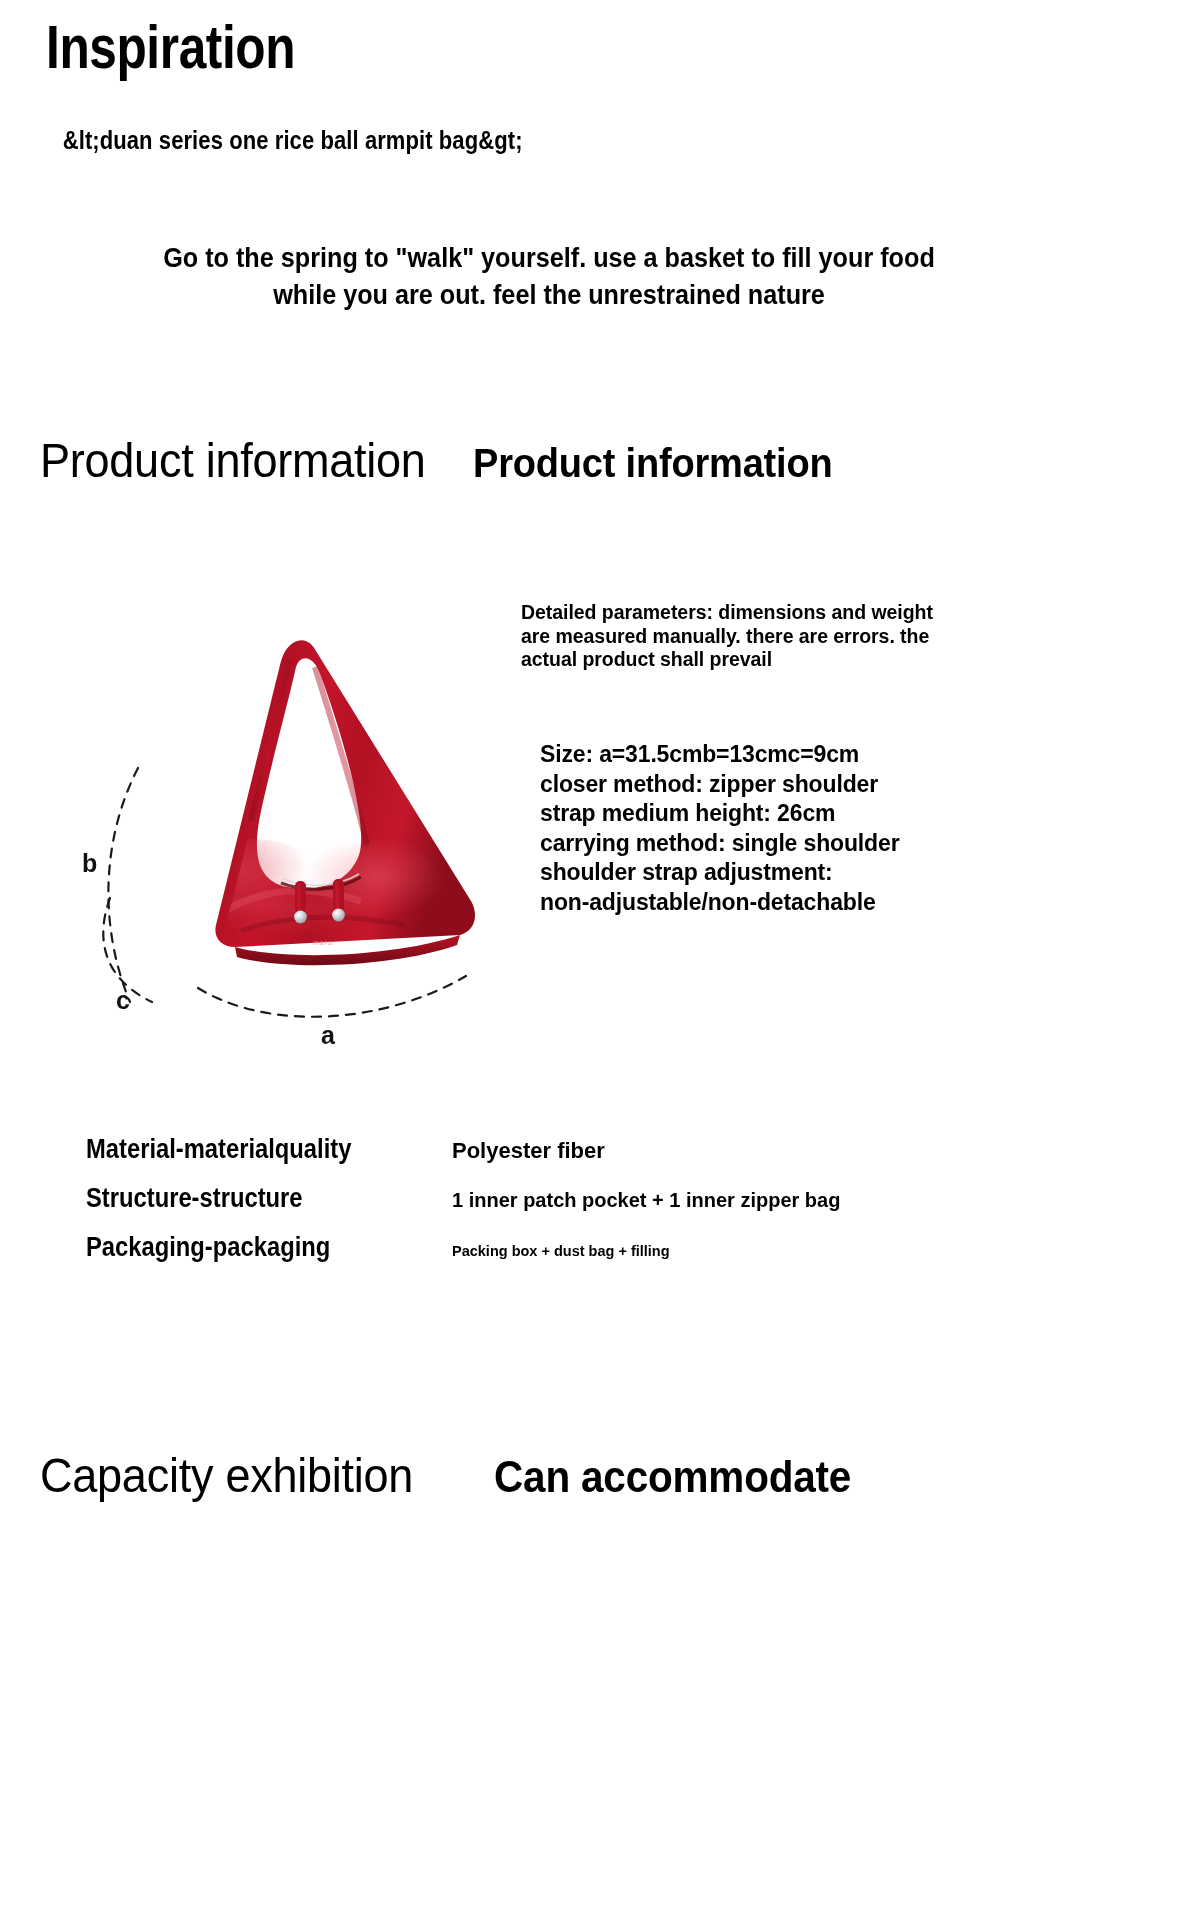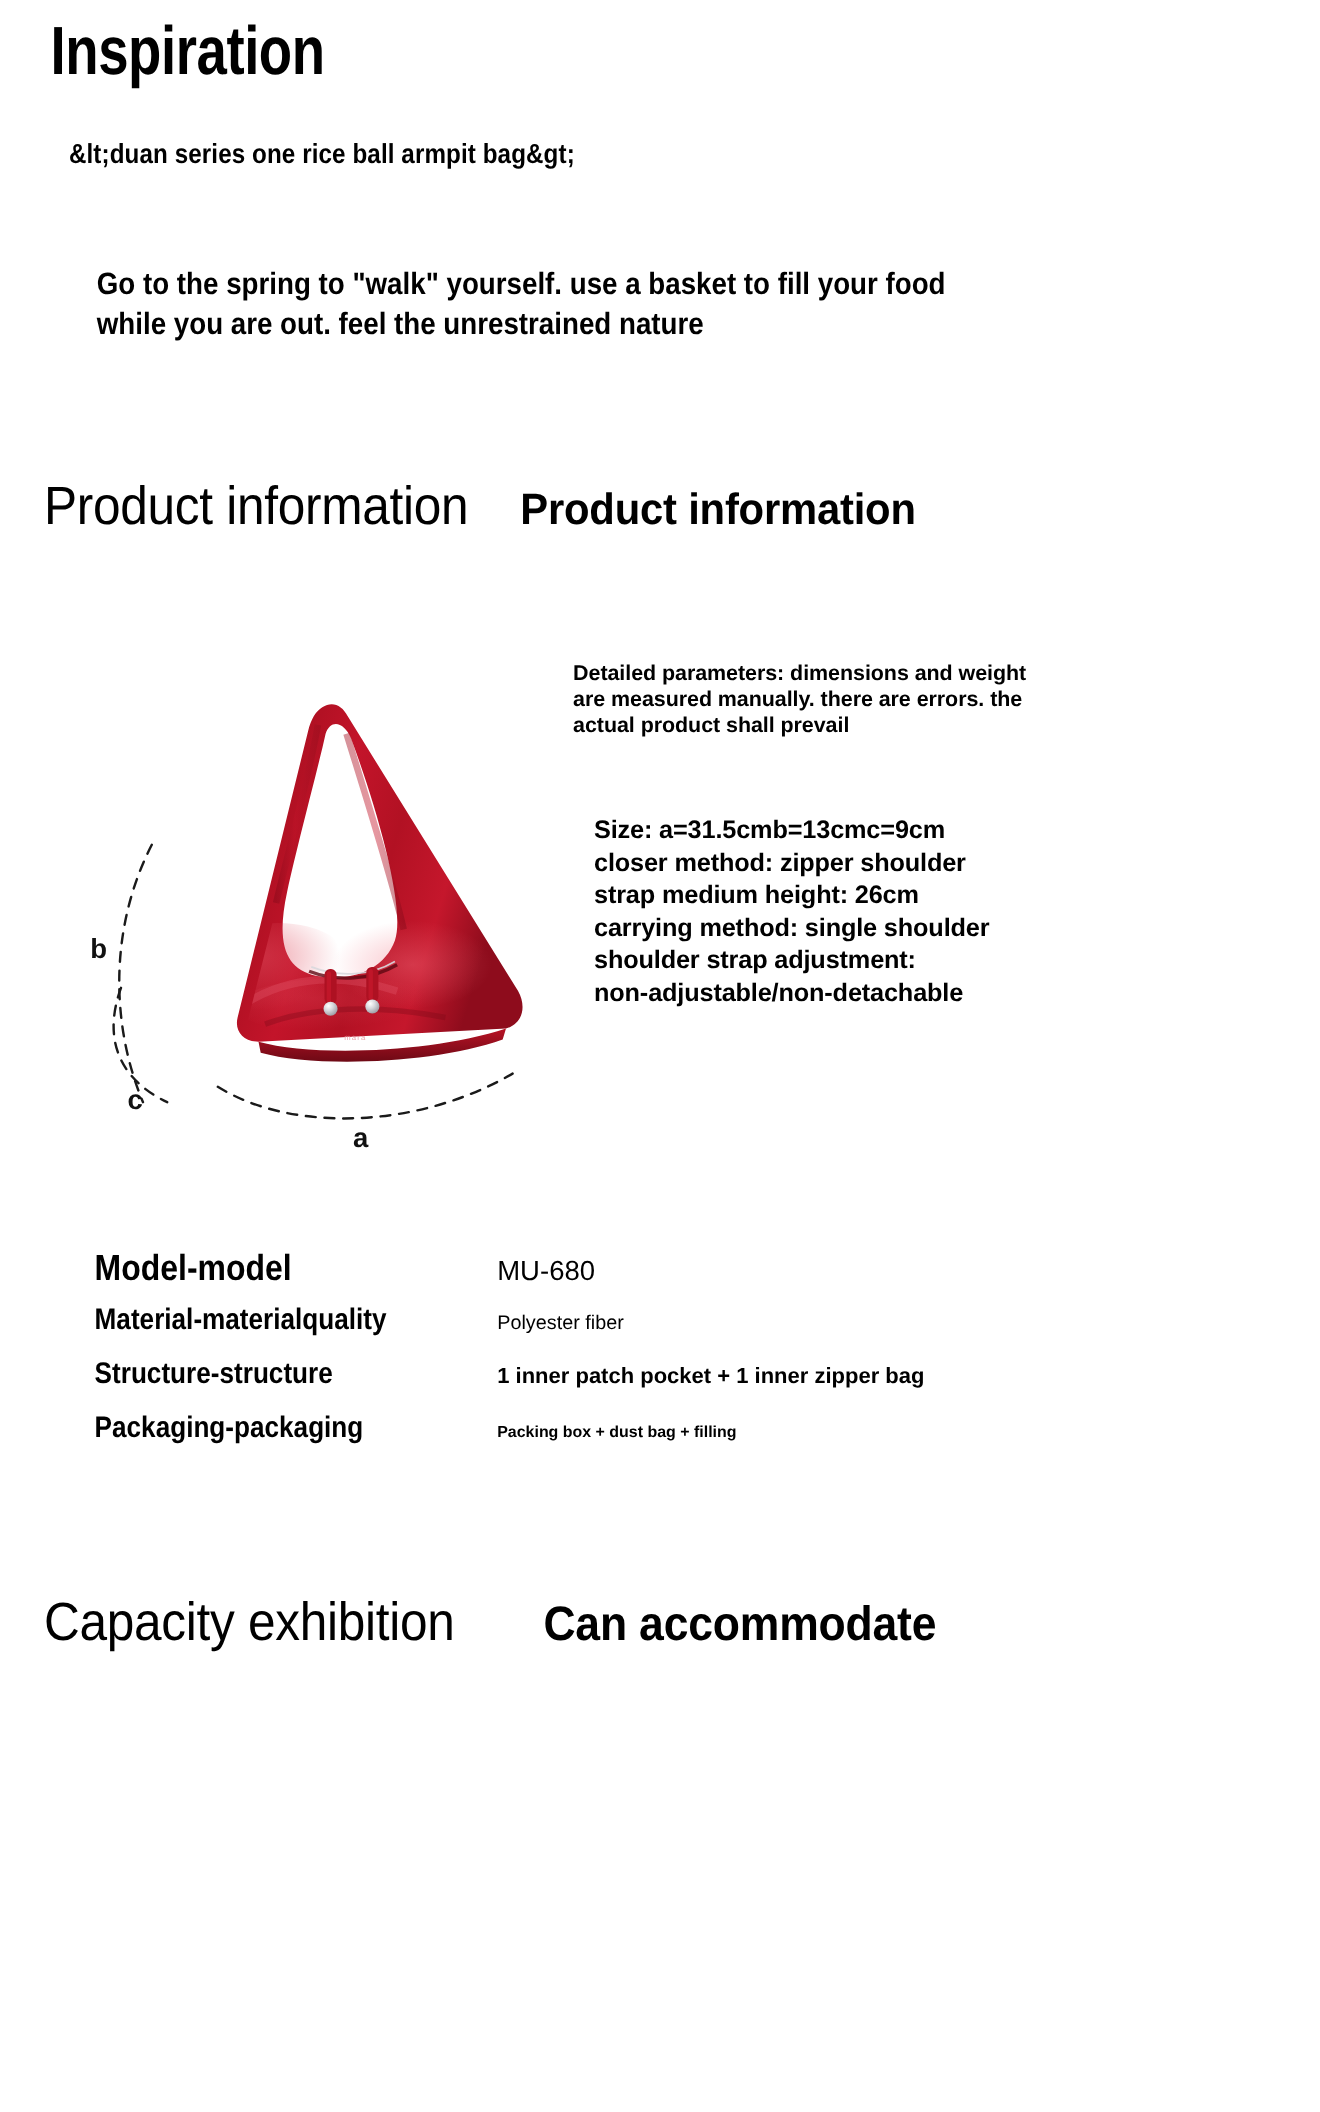"Go to the spring to" #inspiration-body { padding-left: none -> 31px; text-align: left -> center }
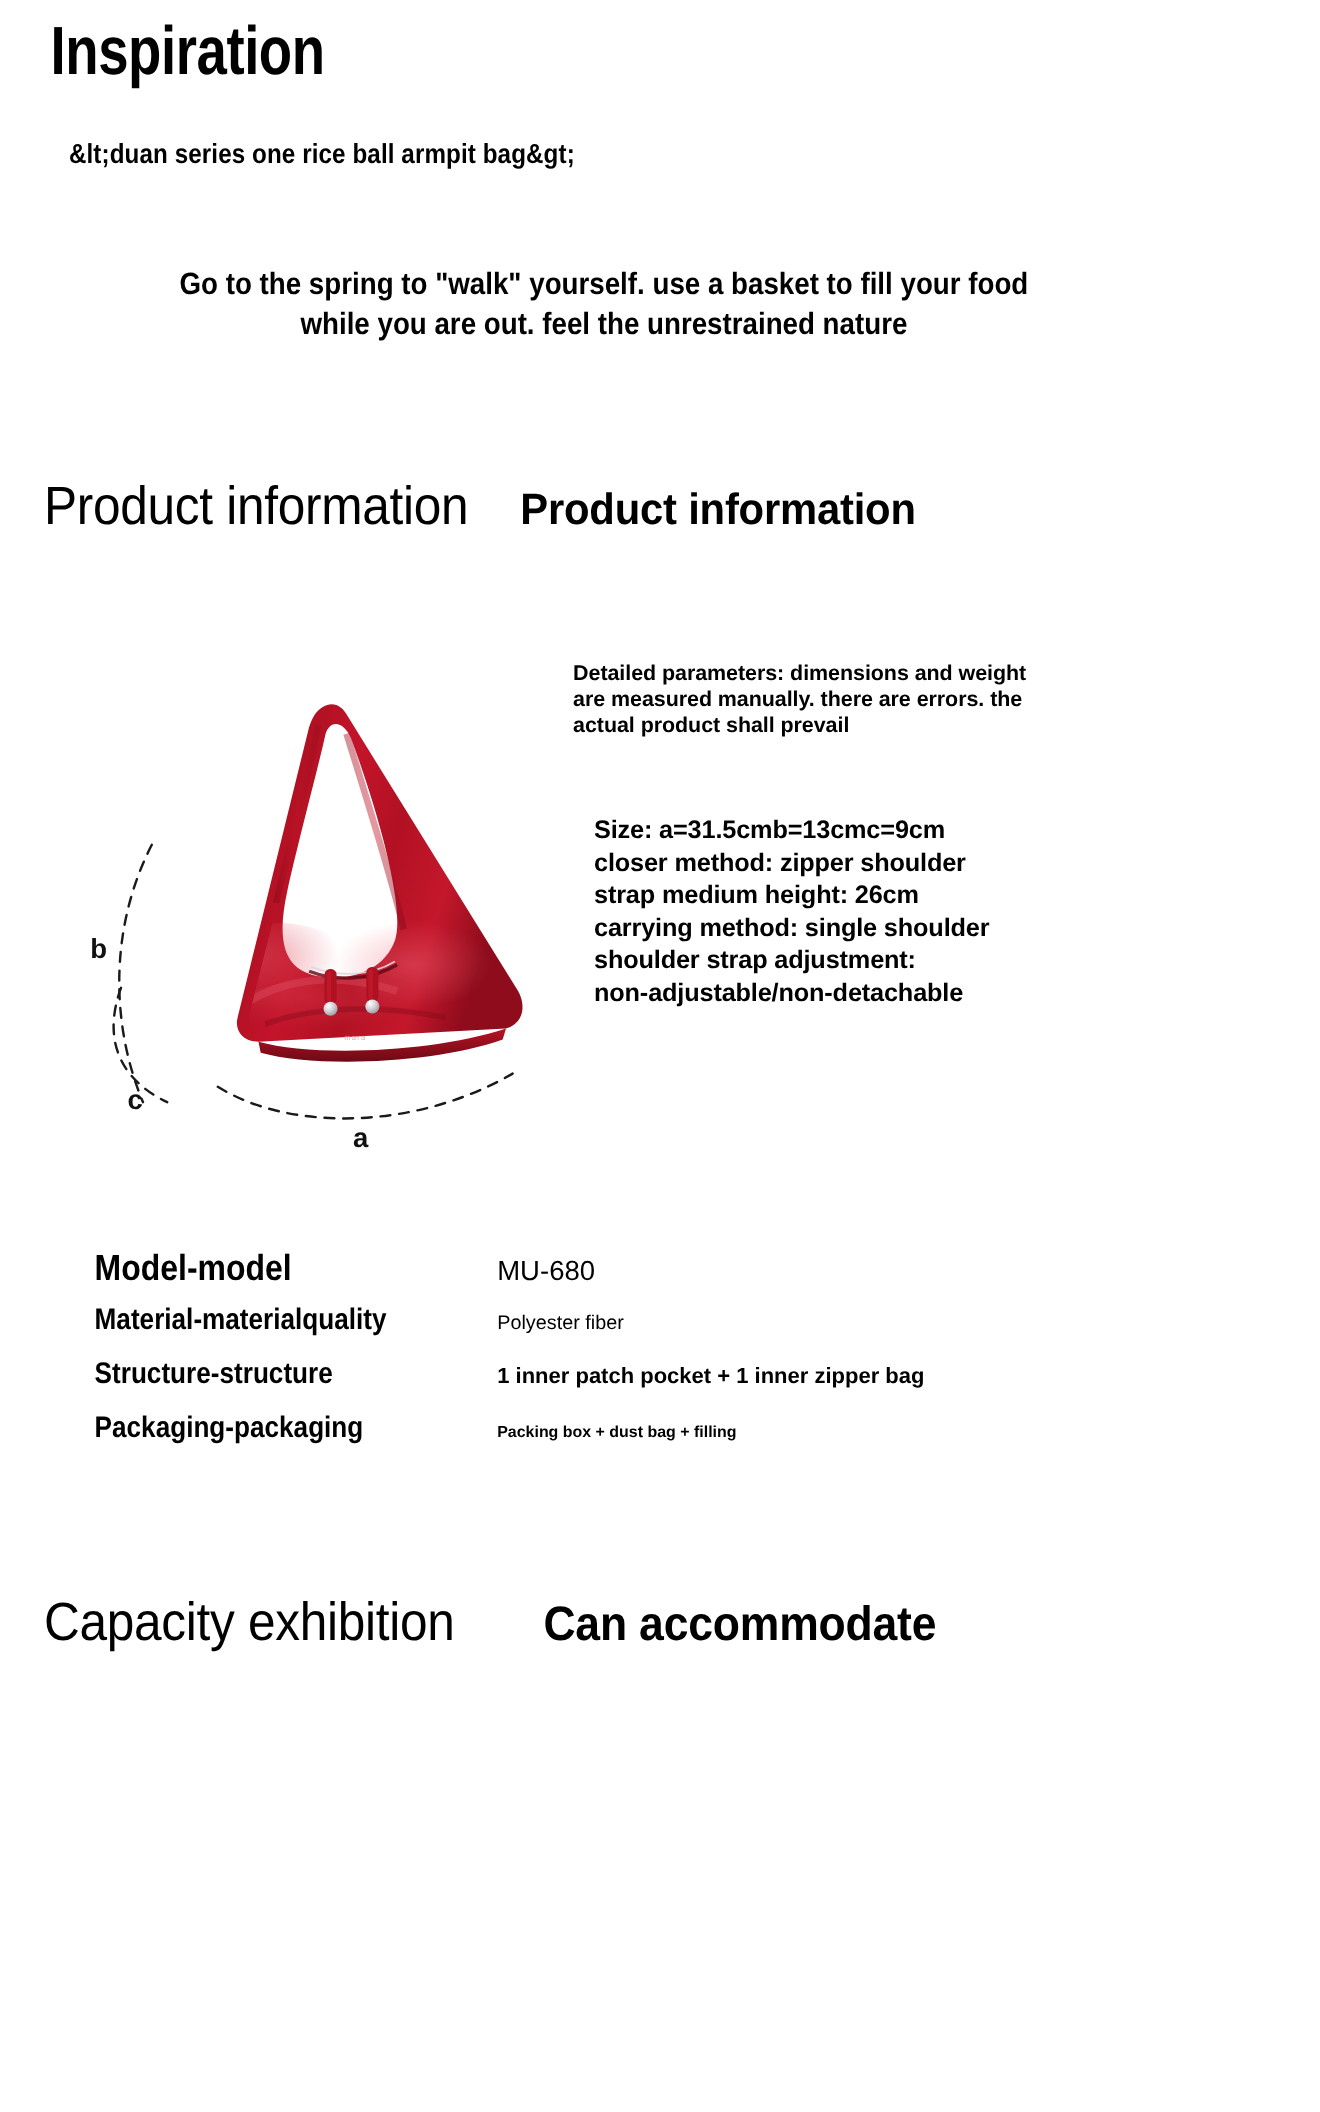"Model-model" div.spec-row { html: <div> <div>Model-model</div> <div>MU-680</div> </div> -> none }
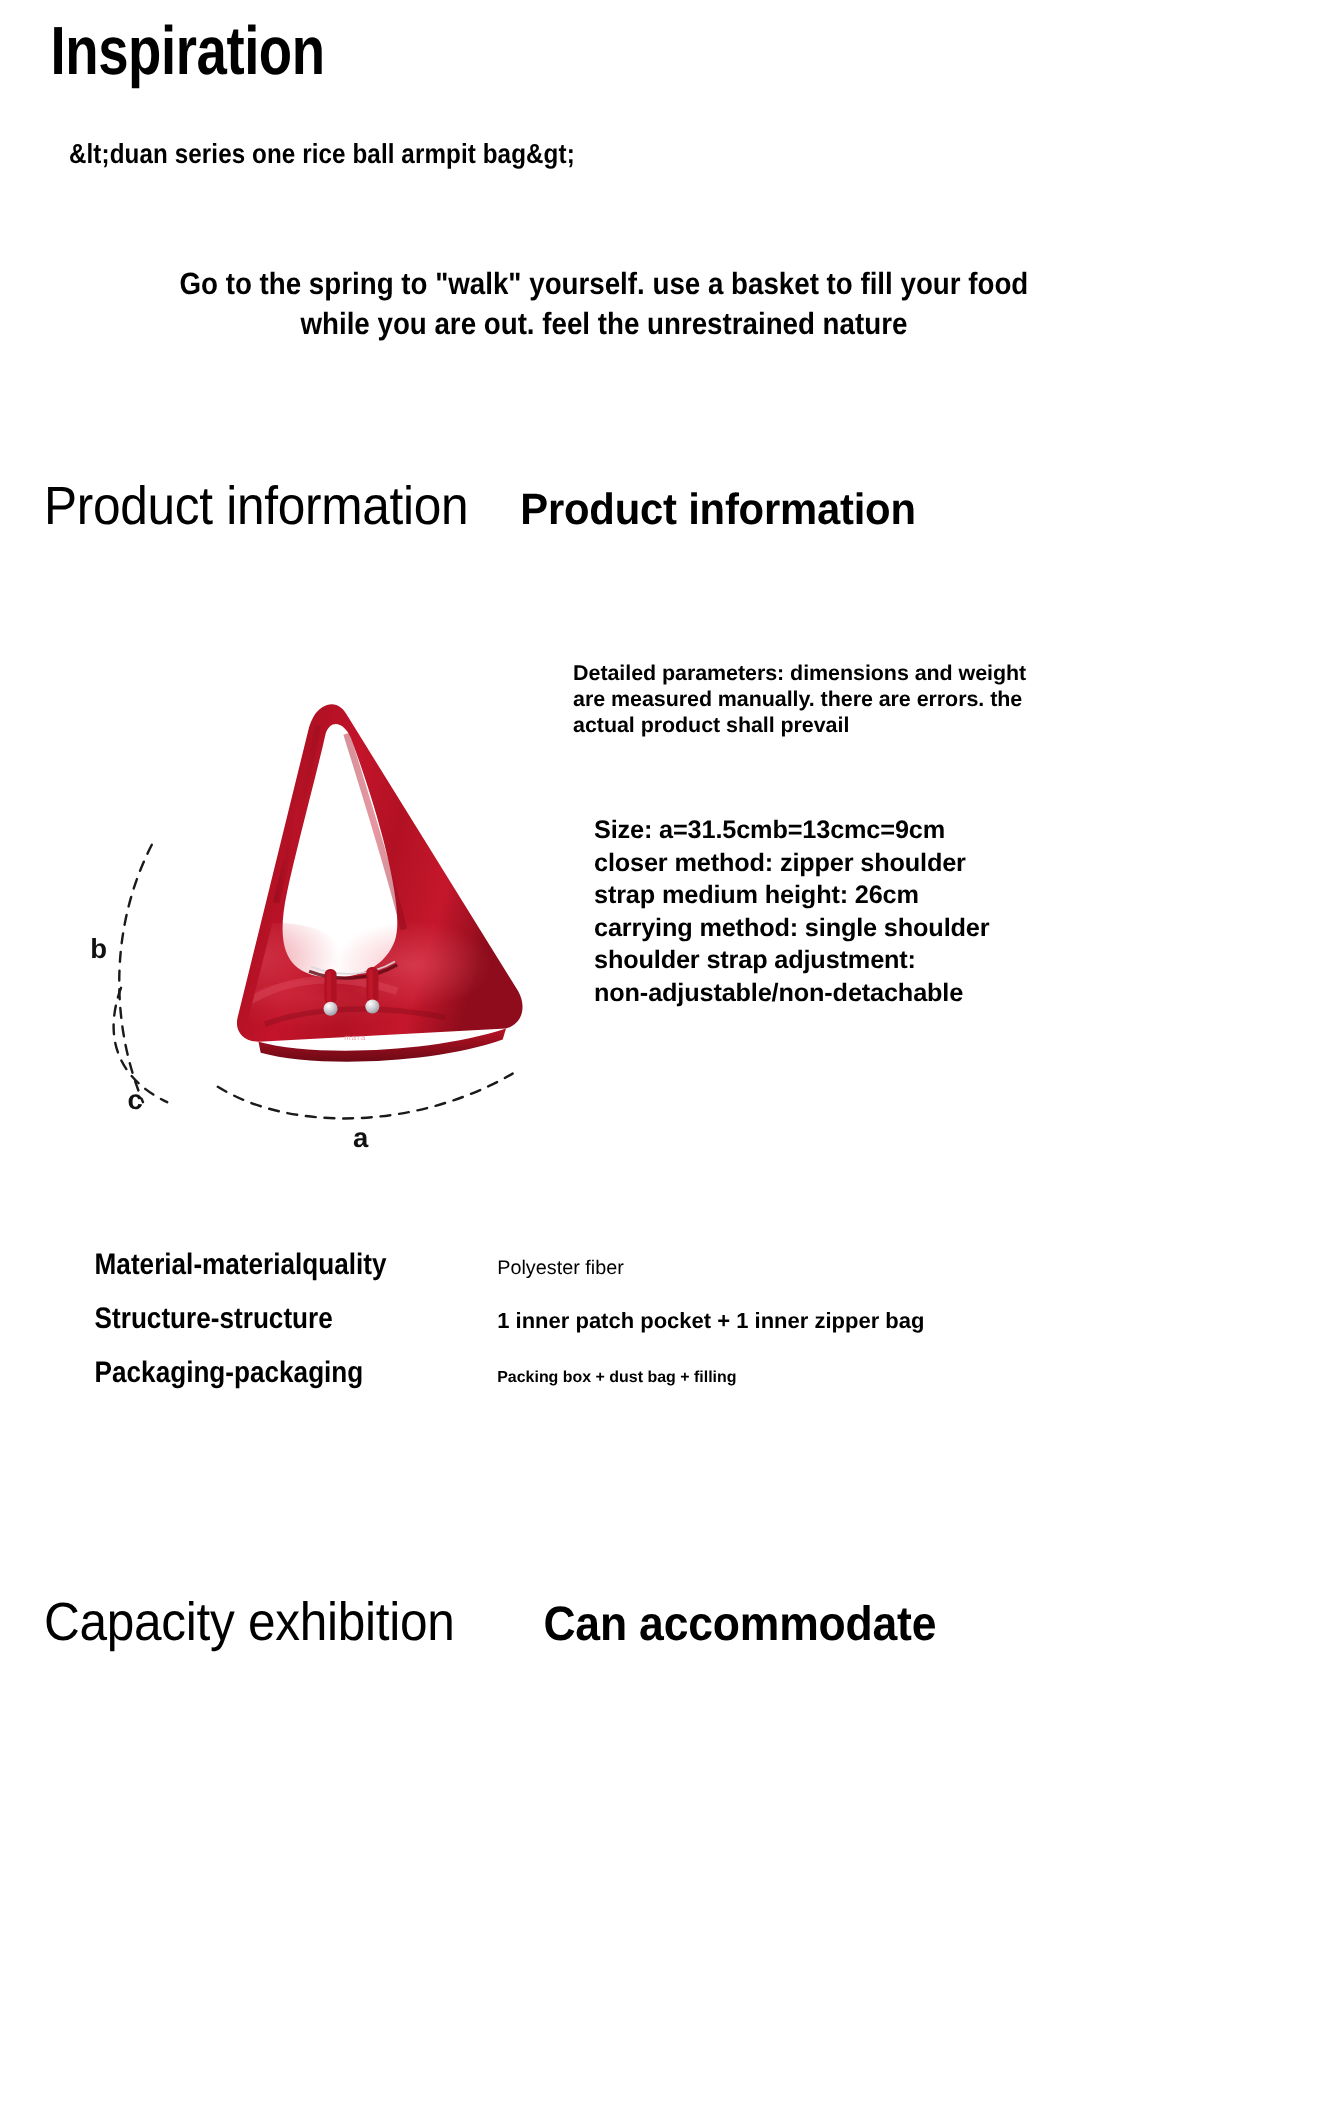"Polyester fiber" .spec-row.r1 .spec-value { font-size: 18px -> 22px; font-weight: 400 -> 700 }
